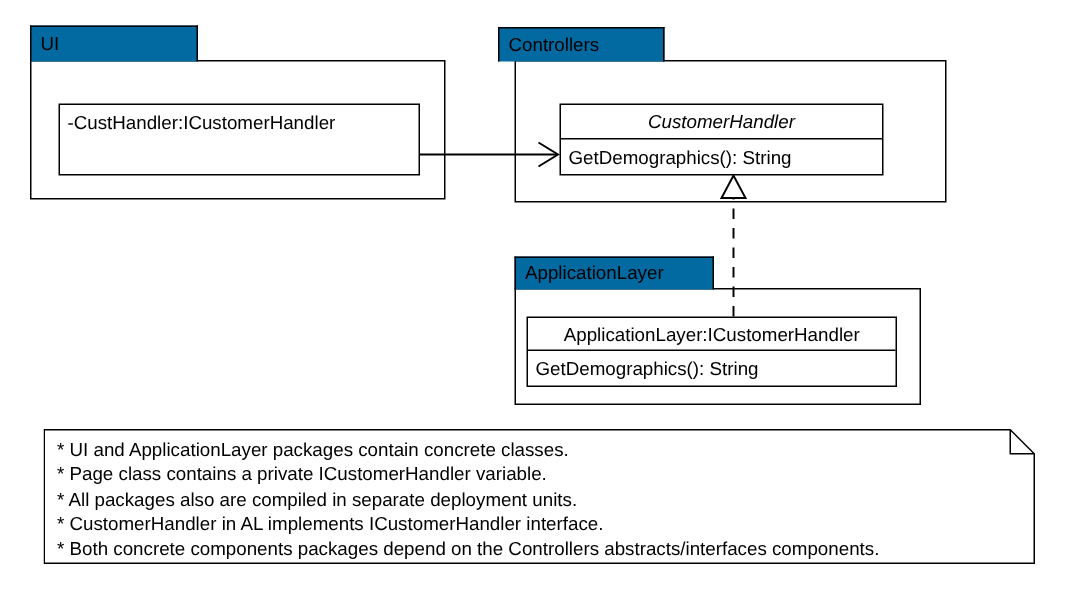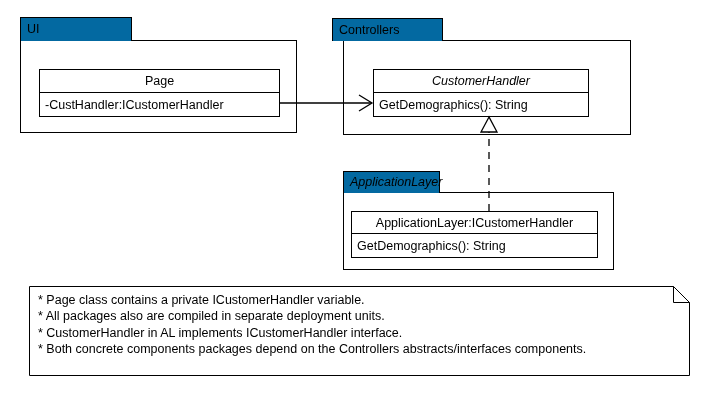"Page" div.cls-name { html: <div>Page</div> -> none }
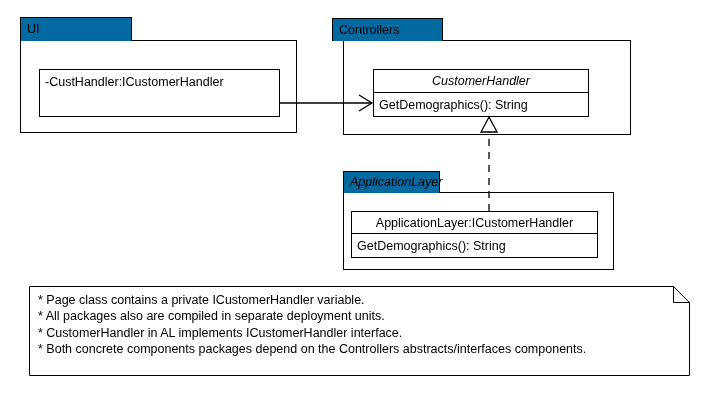"ApplicationLayer" div.pkg-tab { font-style: italic -> none; width: 97px -> 133px }
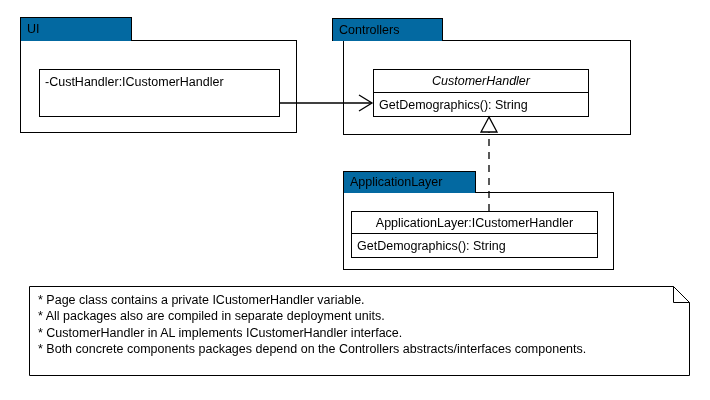"* UI and ApplicationLayer packages" div.note-line { html: none -> <div>* UI and ApplicationLayer packages contain concrete classes.</div> }
